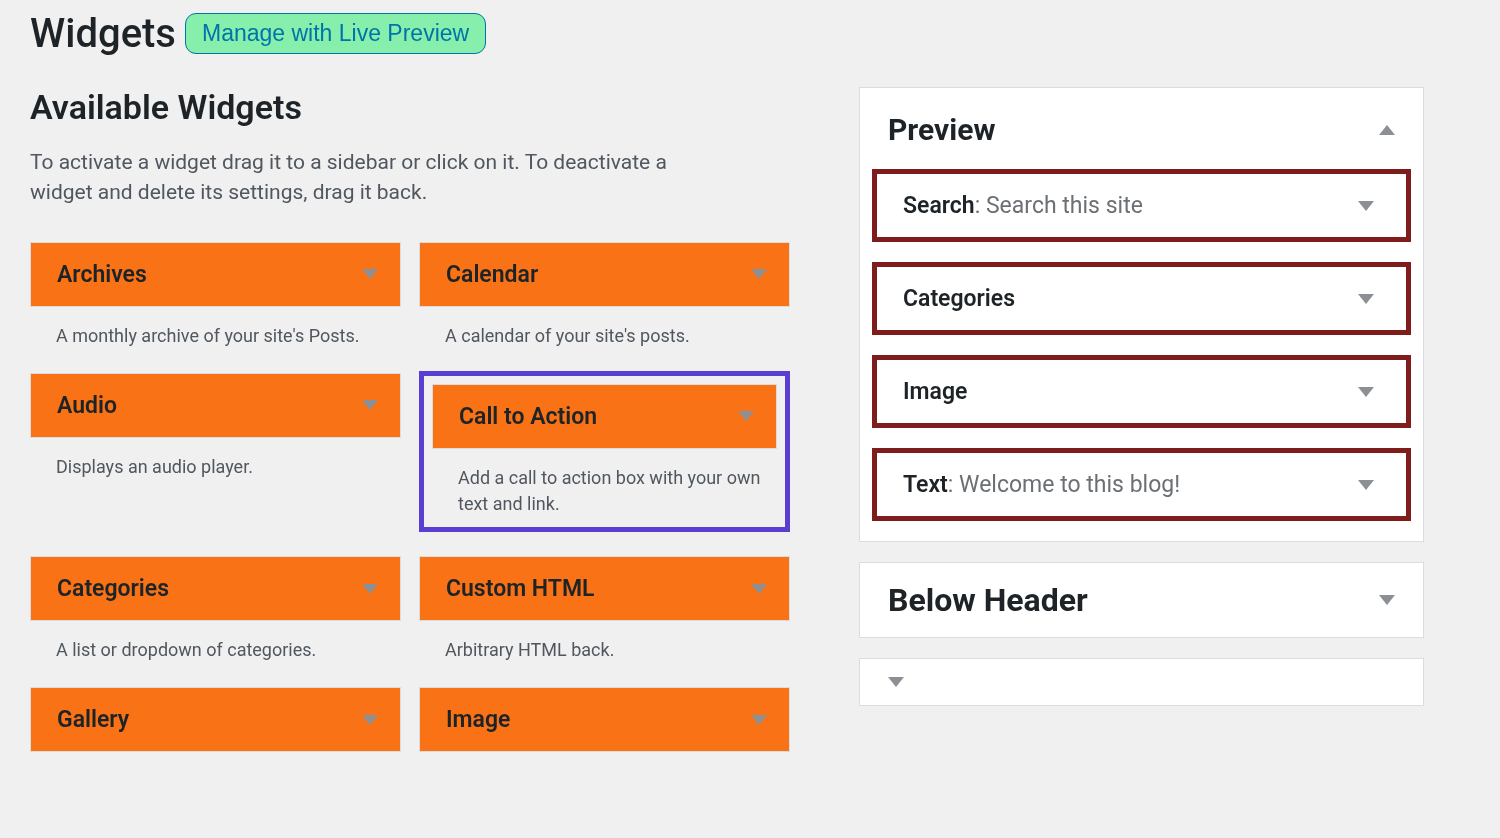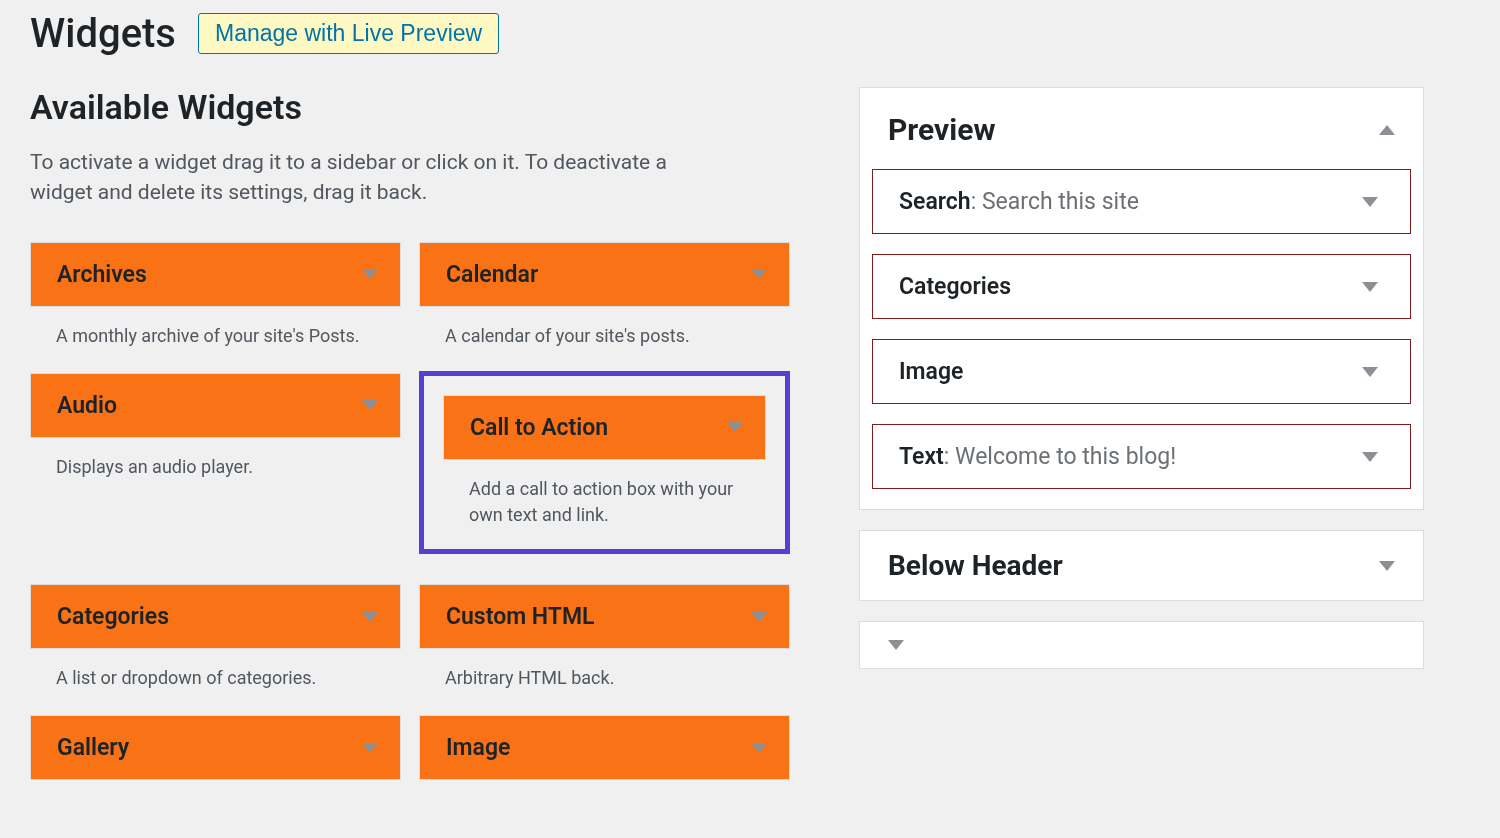"Widgets" .header-row { gap: 22px -> 9px }
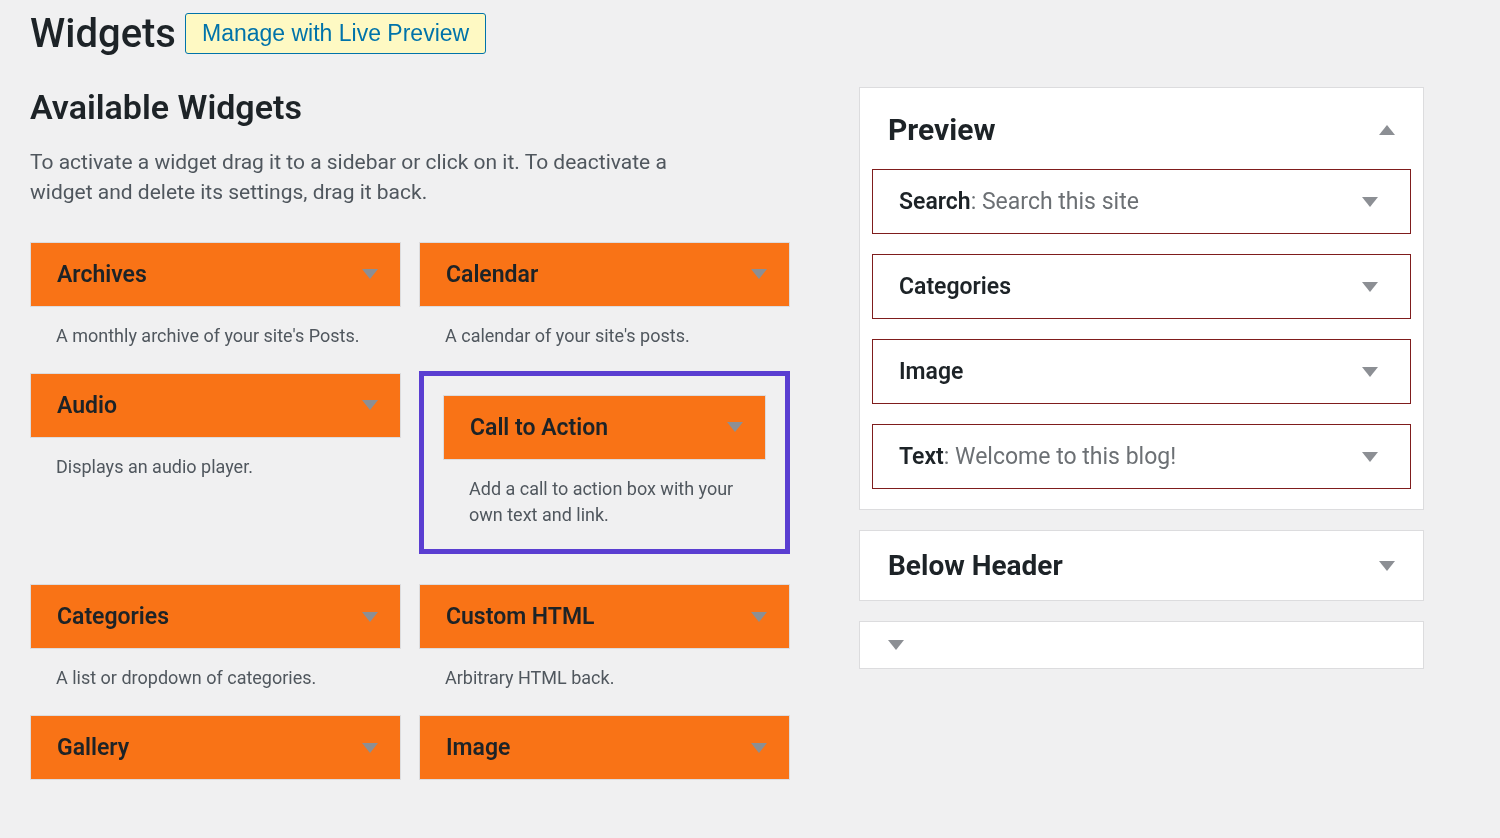"Manage with Live Preview" .live-preview-btn { background: #fef9c3 -> #86efac; border-radius: 3px -> 11px }
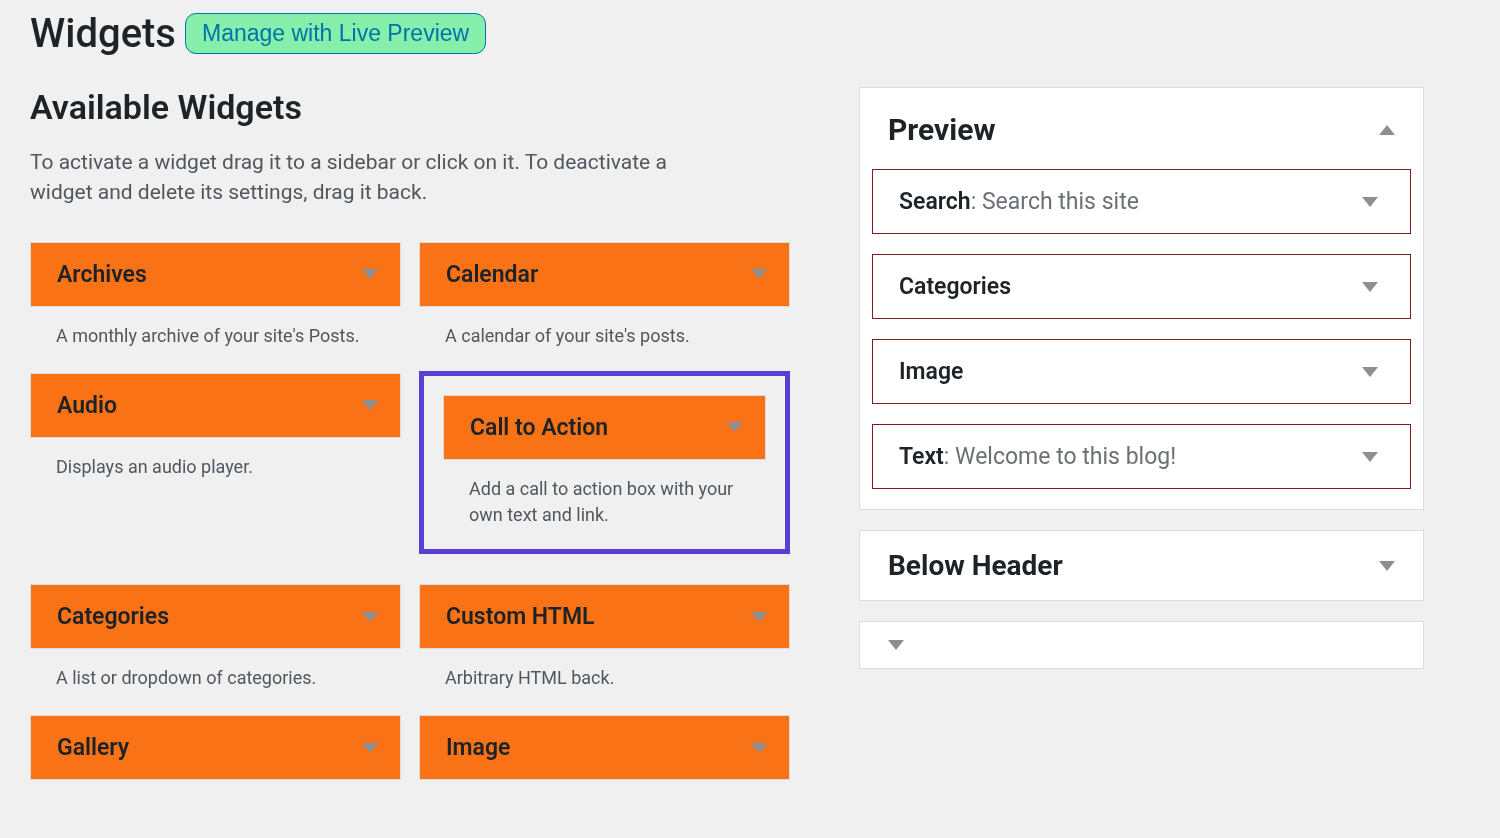"Search: Search this site" .placed-widget { border: 1px solid #7f1d1d -> 5px solid #7f1d1d }
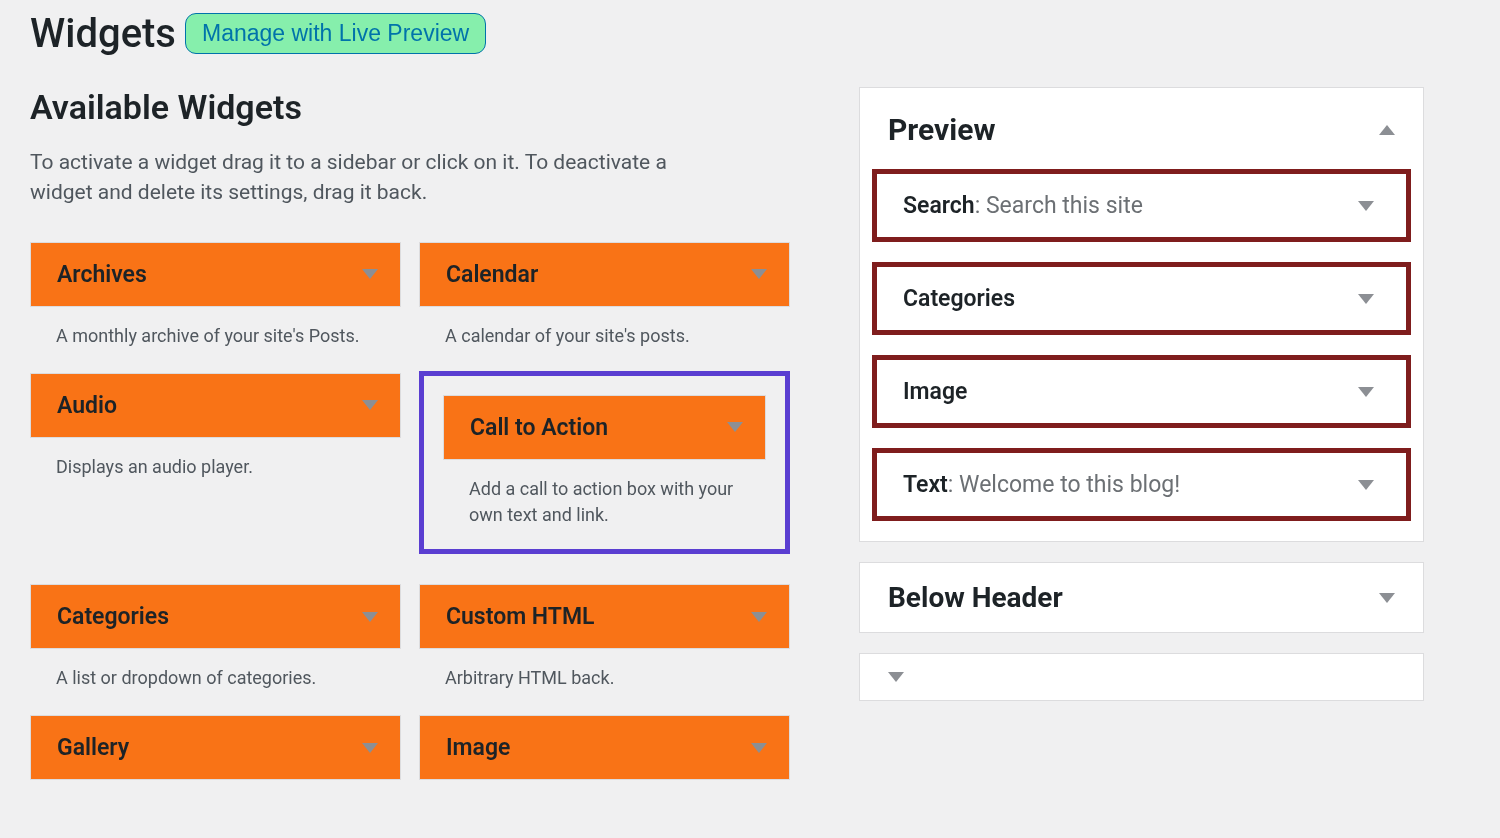"Call to Action" .highlight-box { margin-bottom: 30px -> 24px; padding: 19px -> 8px }
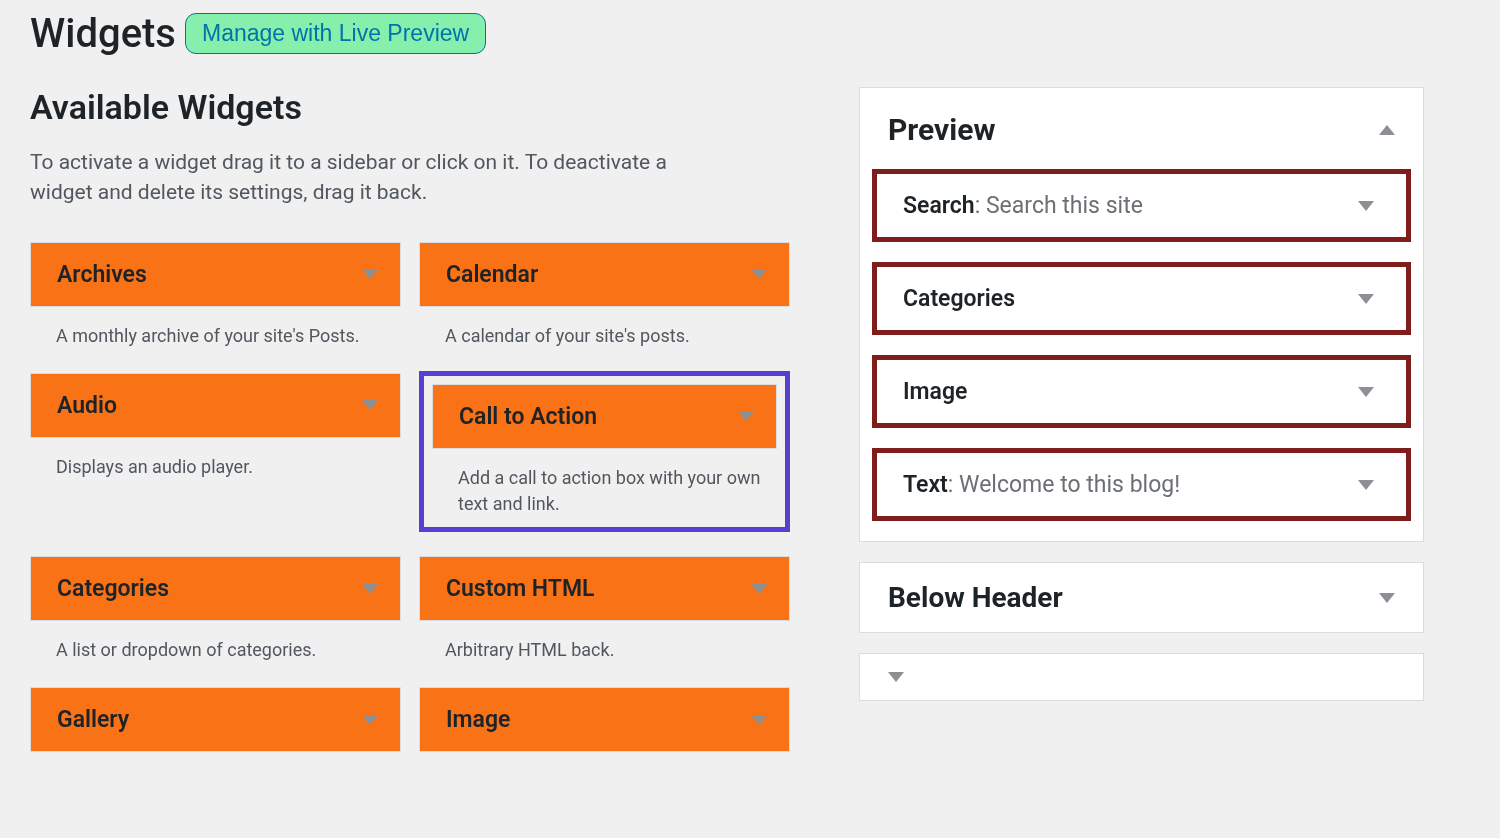"Below Header" .area-collapsed .area-title { font-size: 28px -> 32px }
